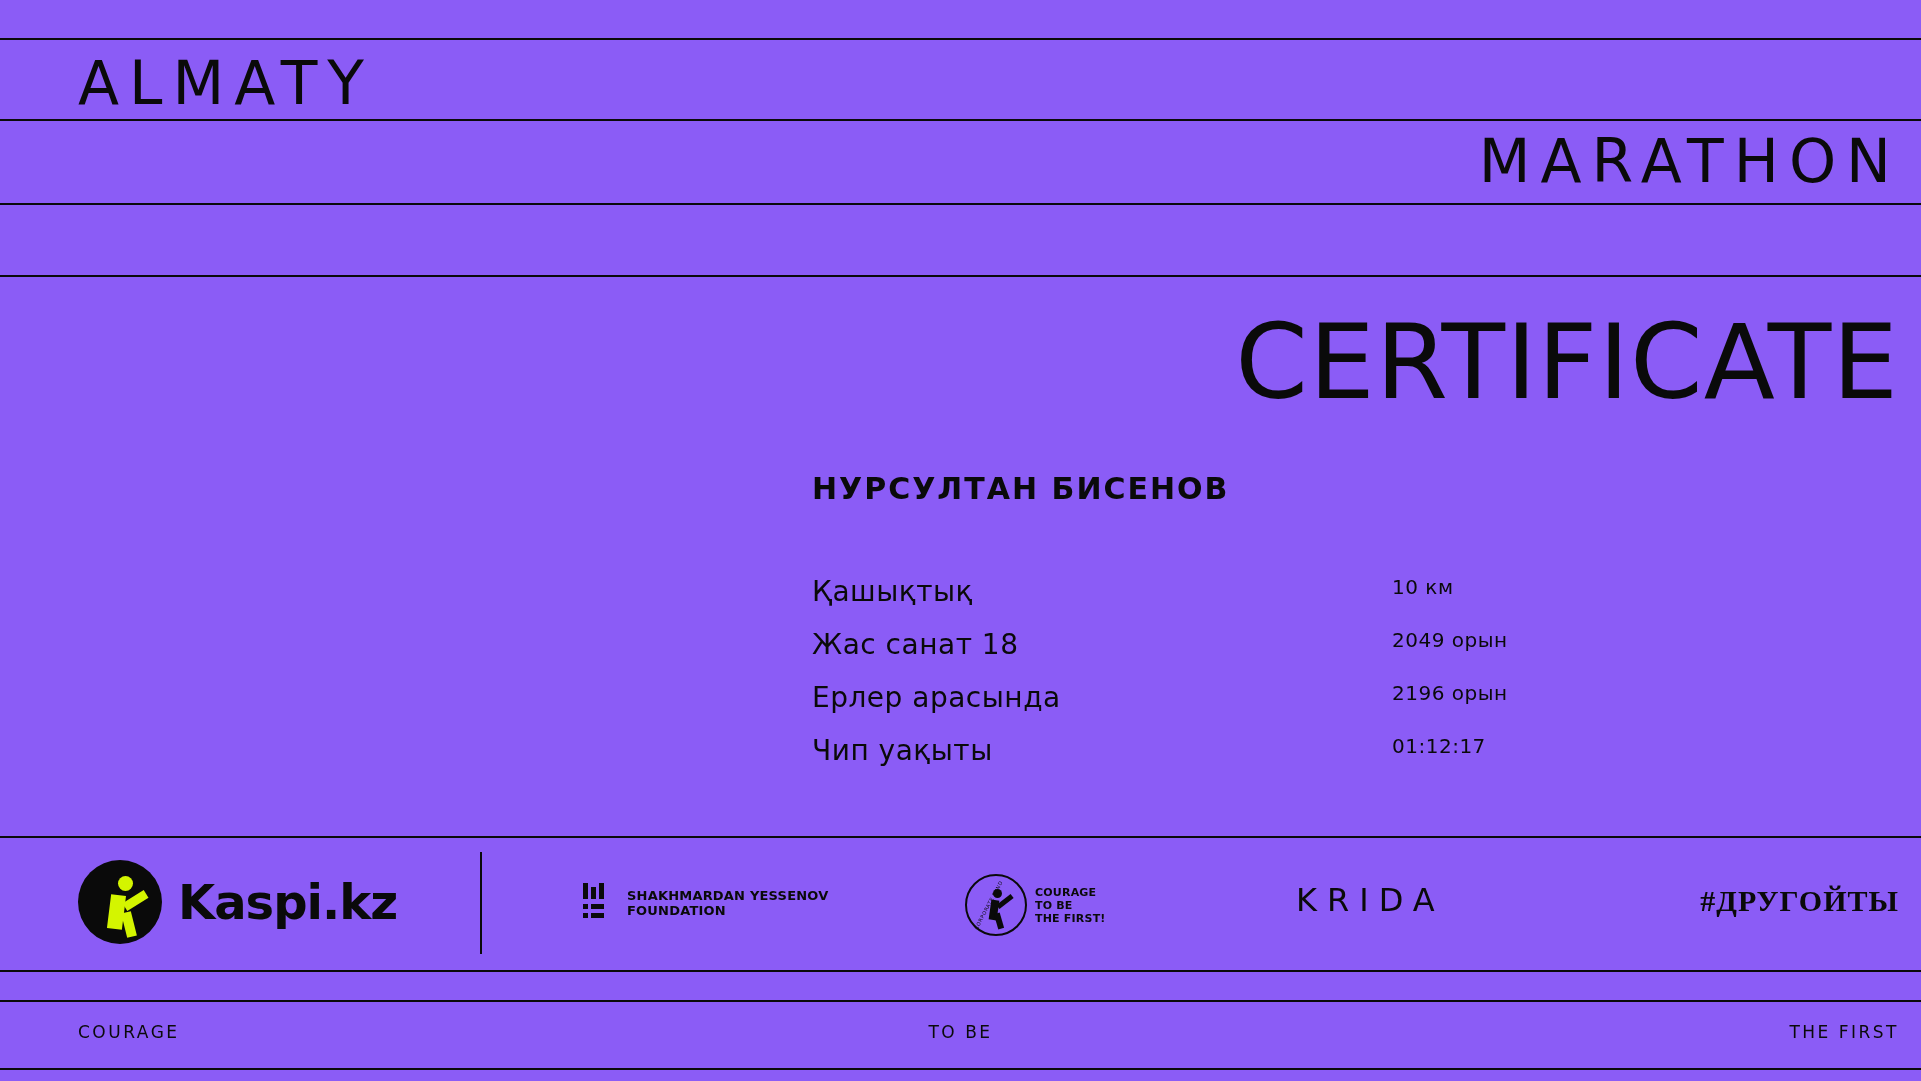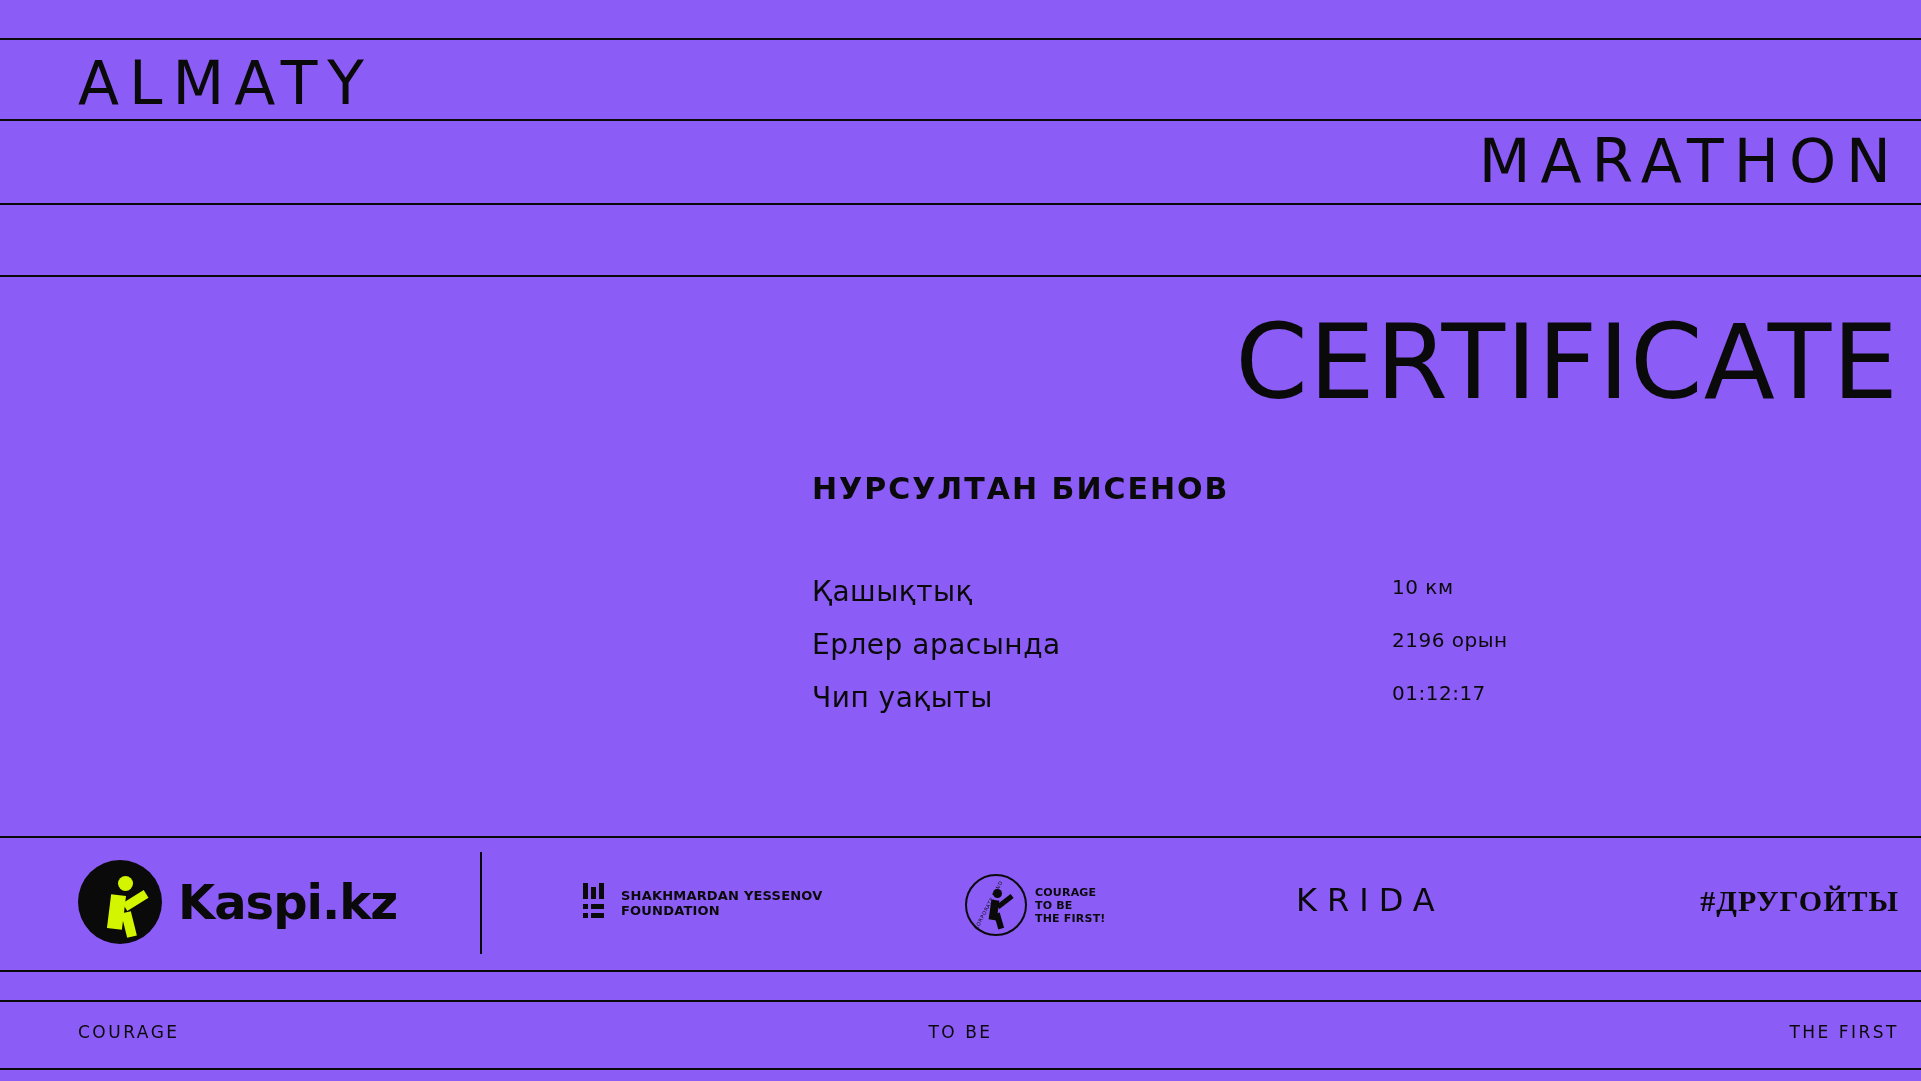"Жас санат 18" div.result-row { html: none -> <div> <div>Жас санат 18</div> <div>2049 орын</div> </div> }
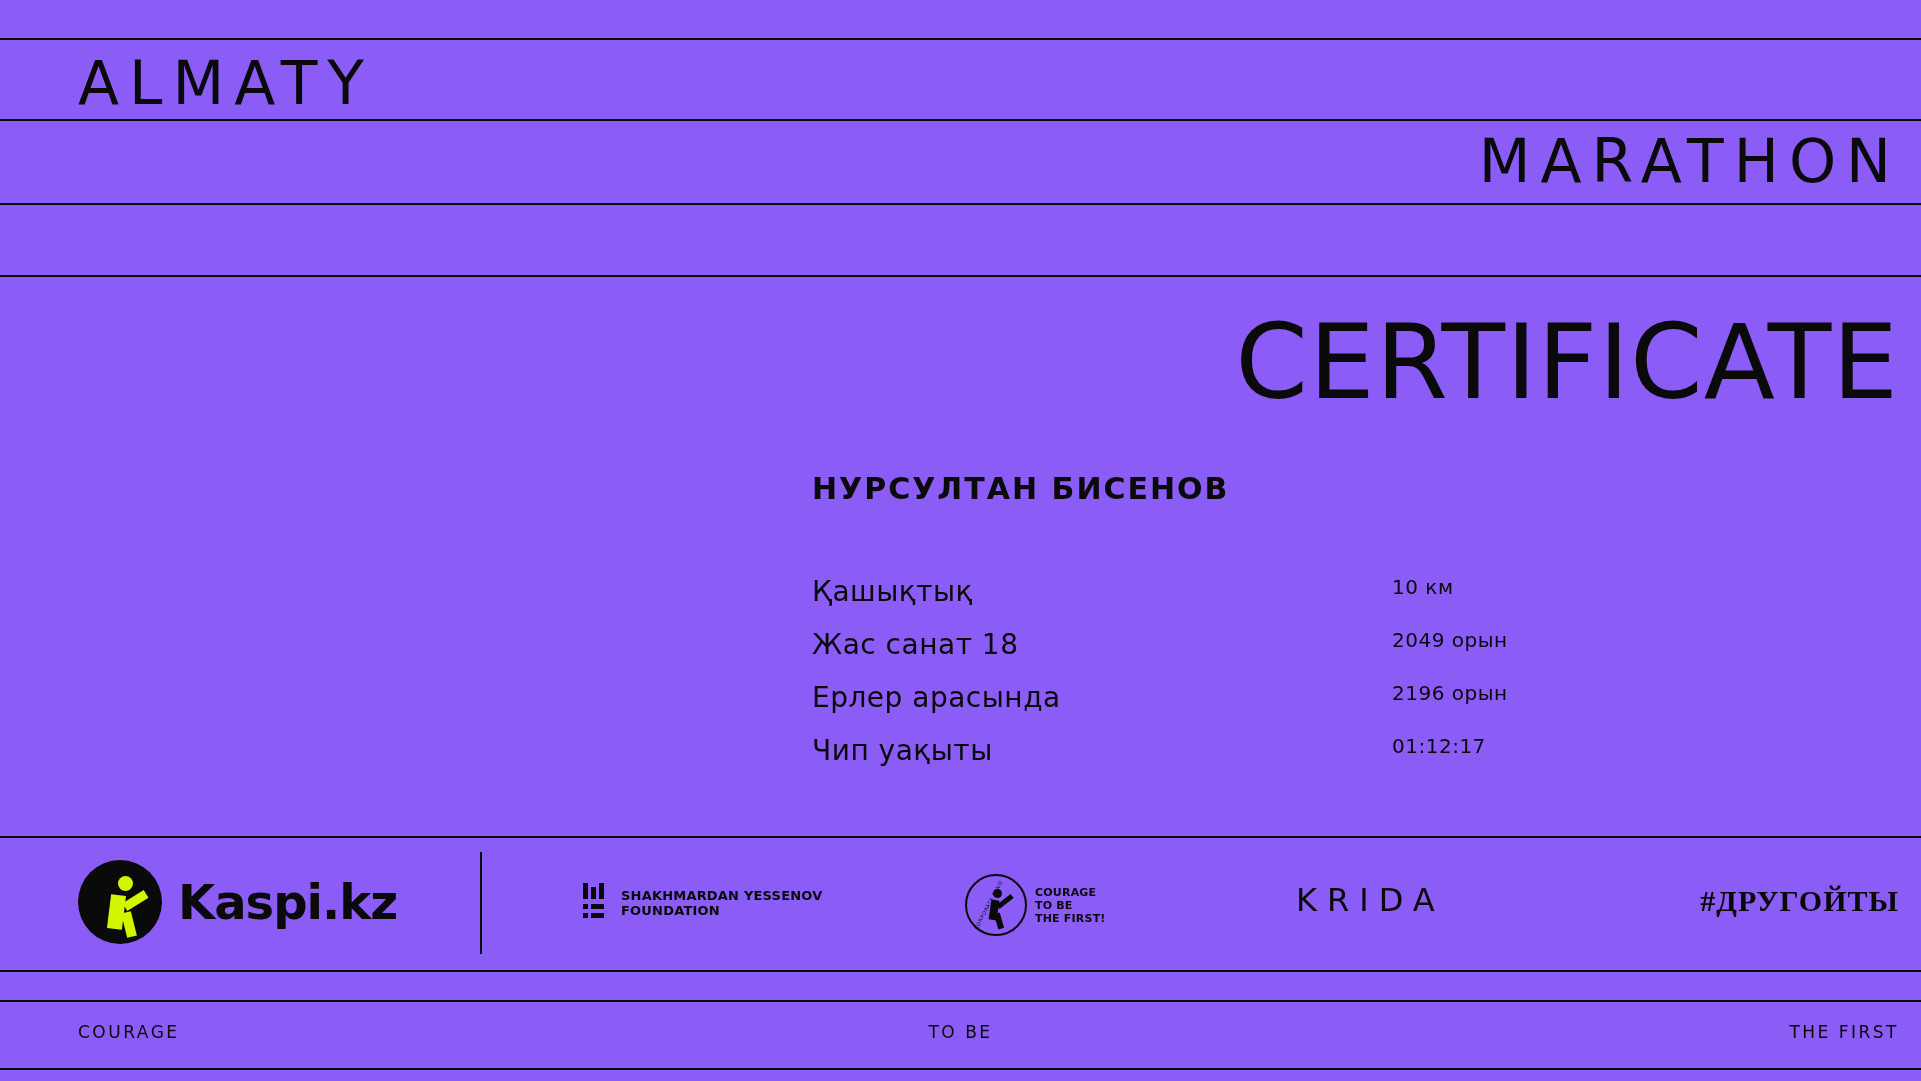"SHAKHMARDAN YESSENOV" .yessenov { gap: 4px -> 10px }
